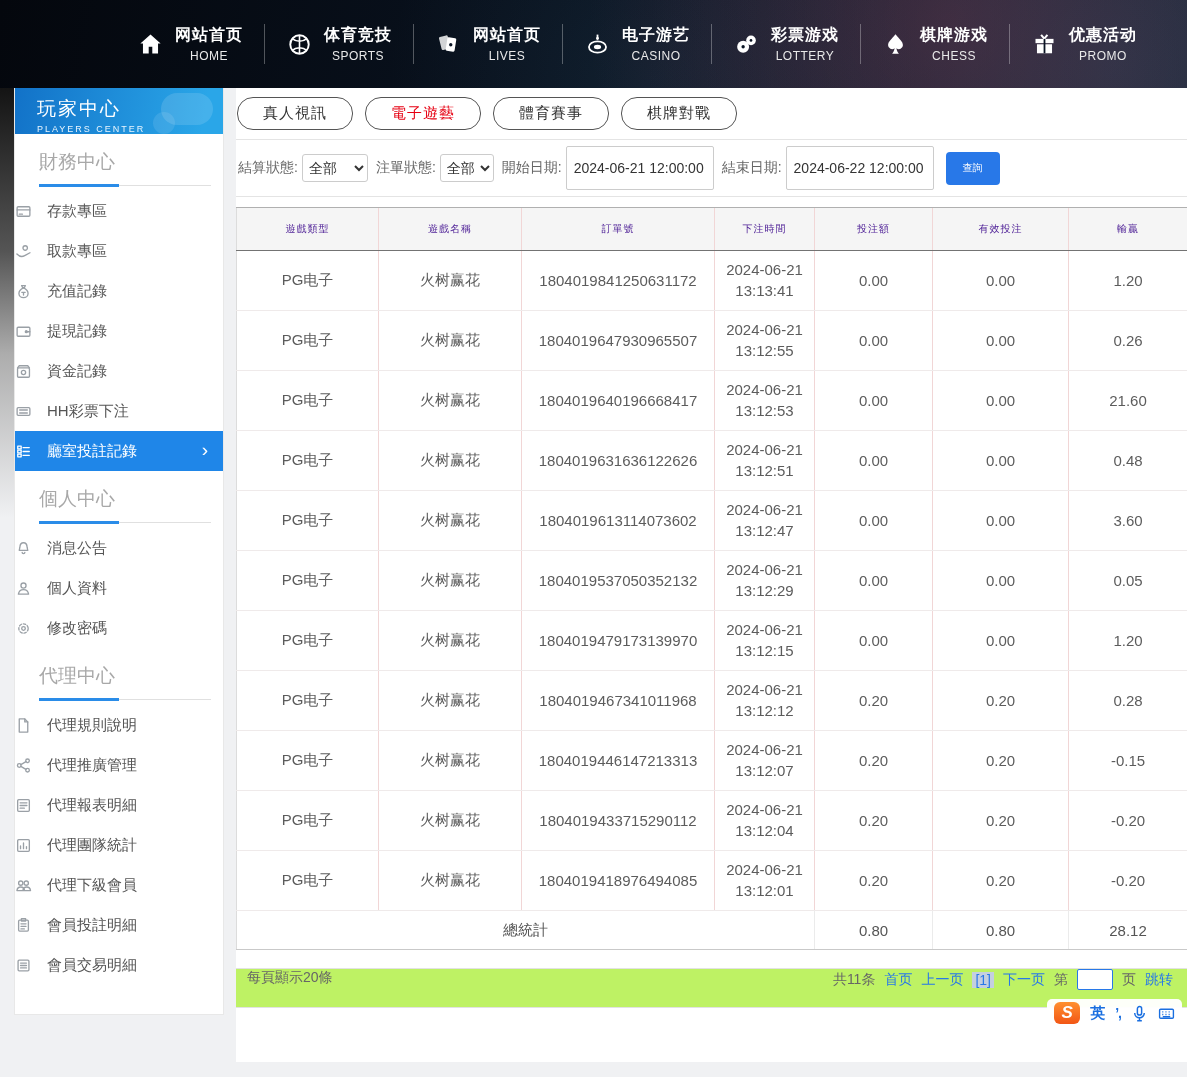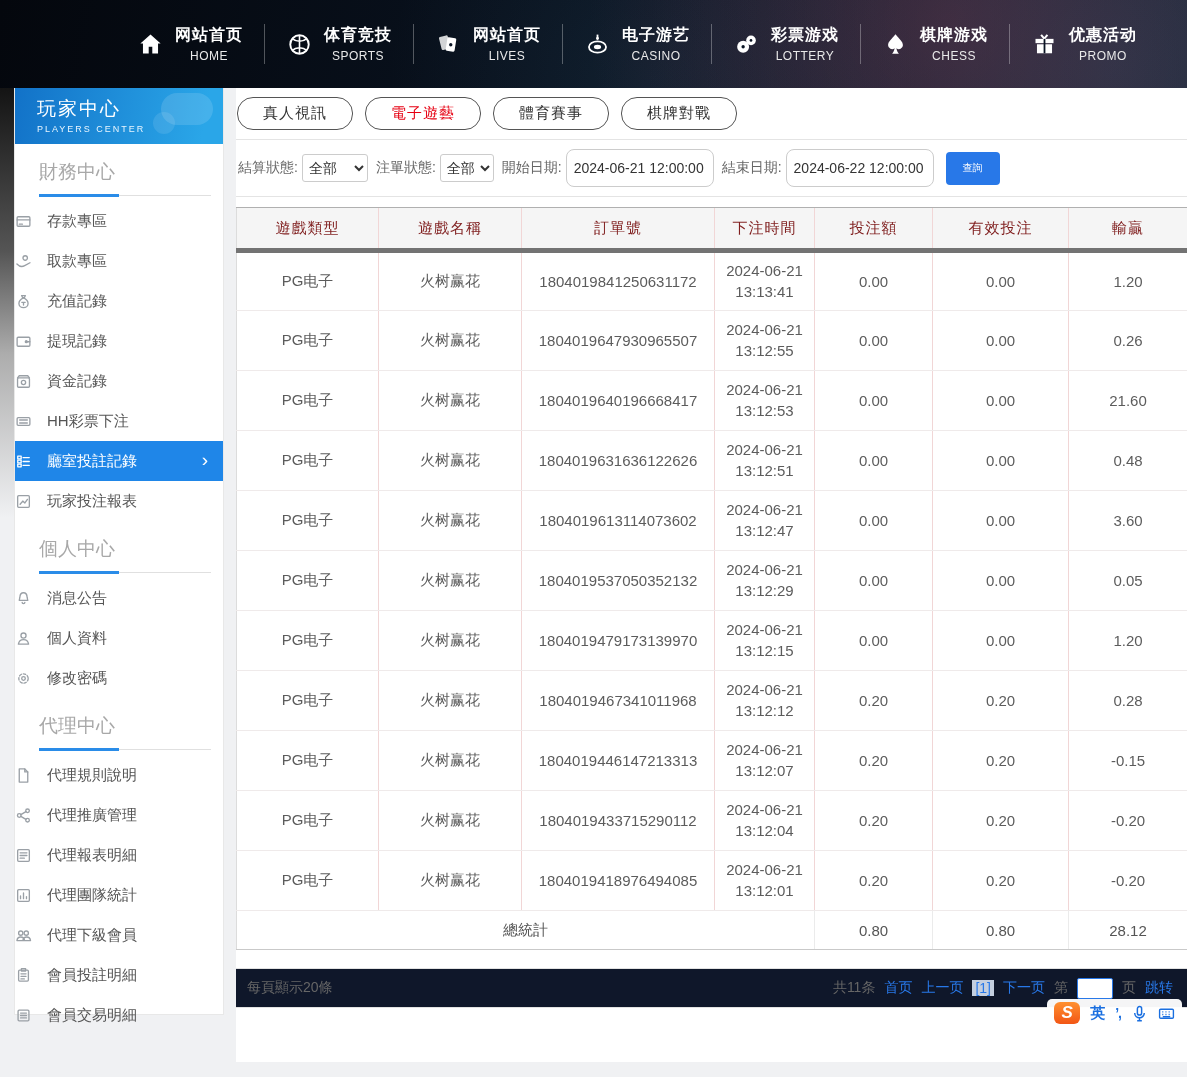"玩家中心" .side-head { height: 56px -> 46px }
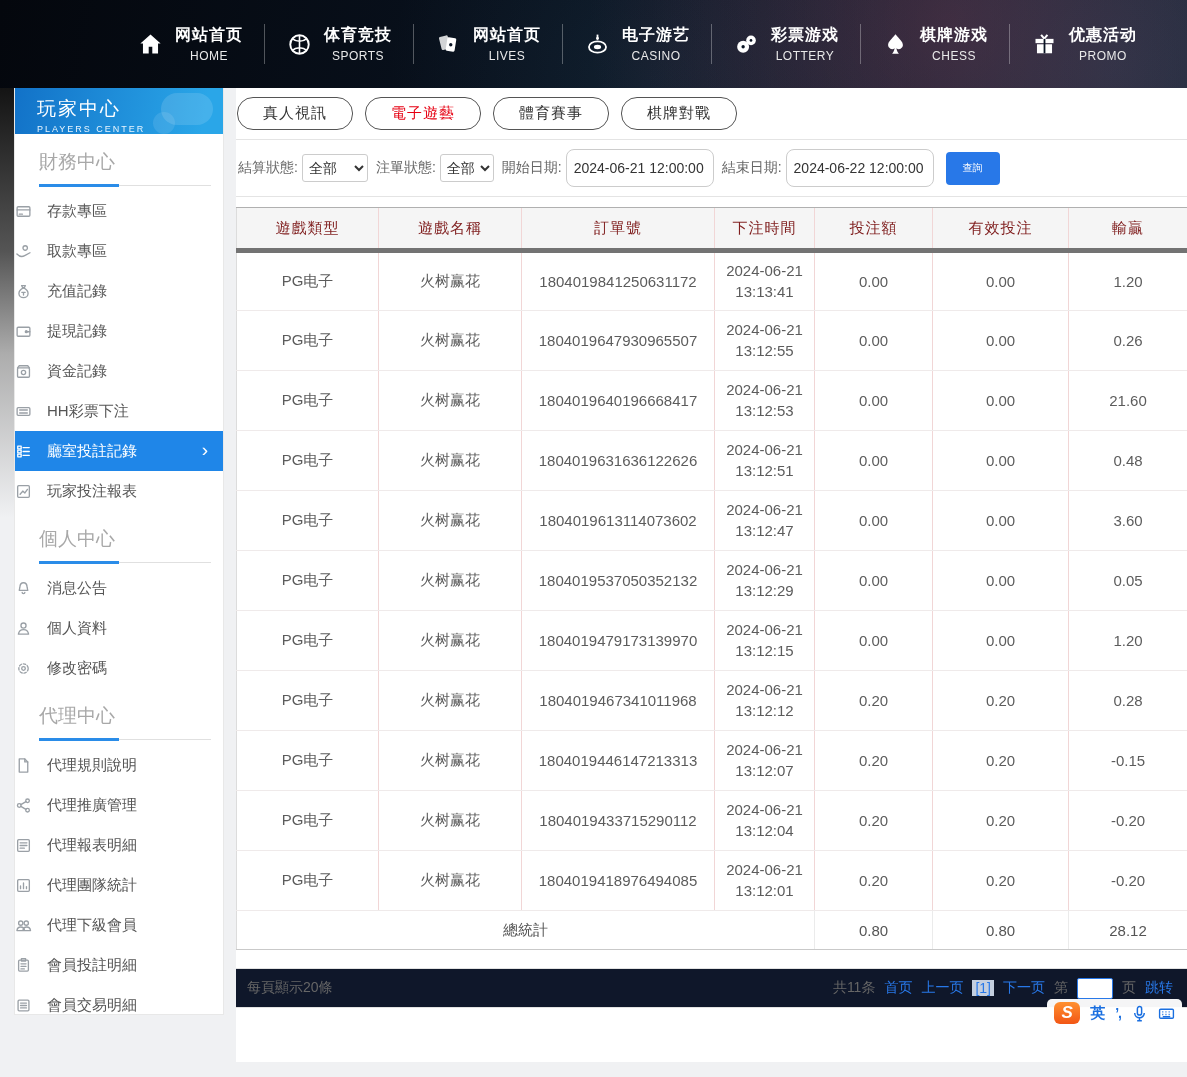"2024-06-21 12:00:00" .date-input { border-radius: 8px -> 2px; height: 38px -> 44px }
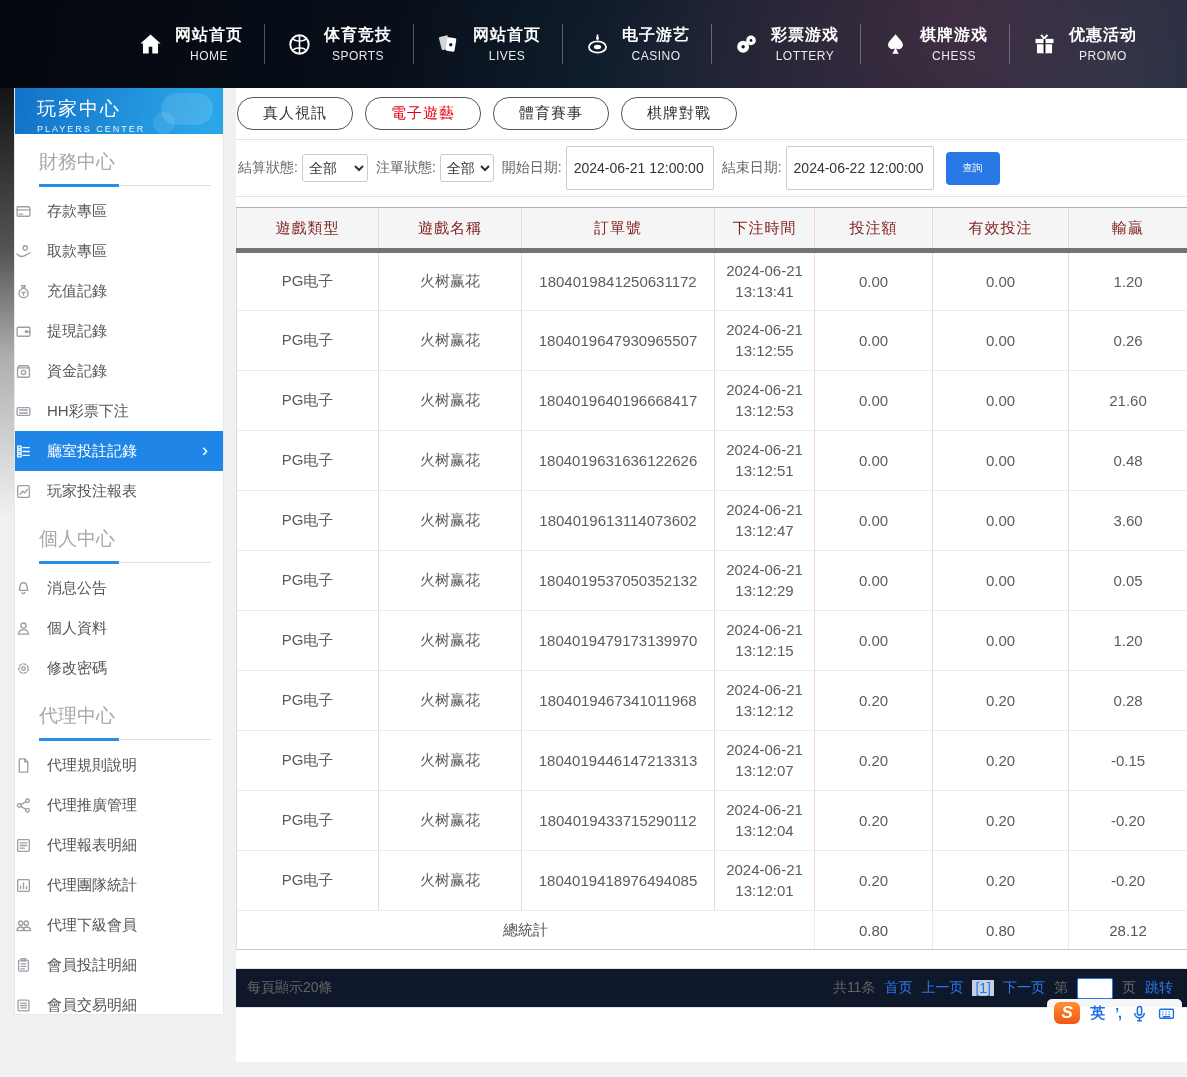"遊戲類型" .rec th { border-bottom: 5px solid #737373 -> 1px solid #737373; color: #7f1d1d -> #4c1d95; font-size: 15px -> 10px }
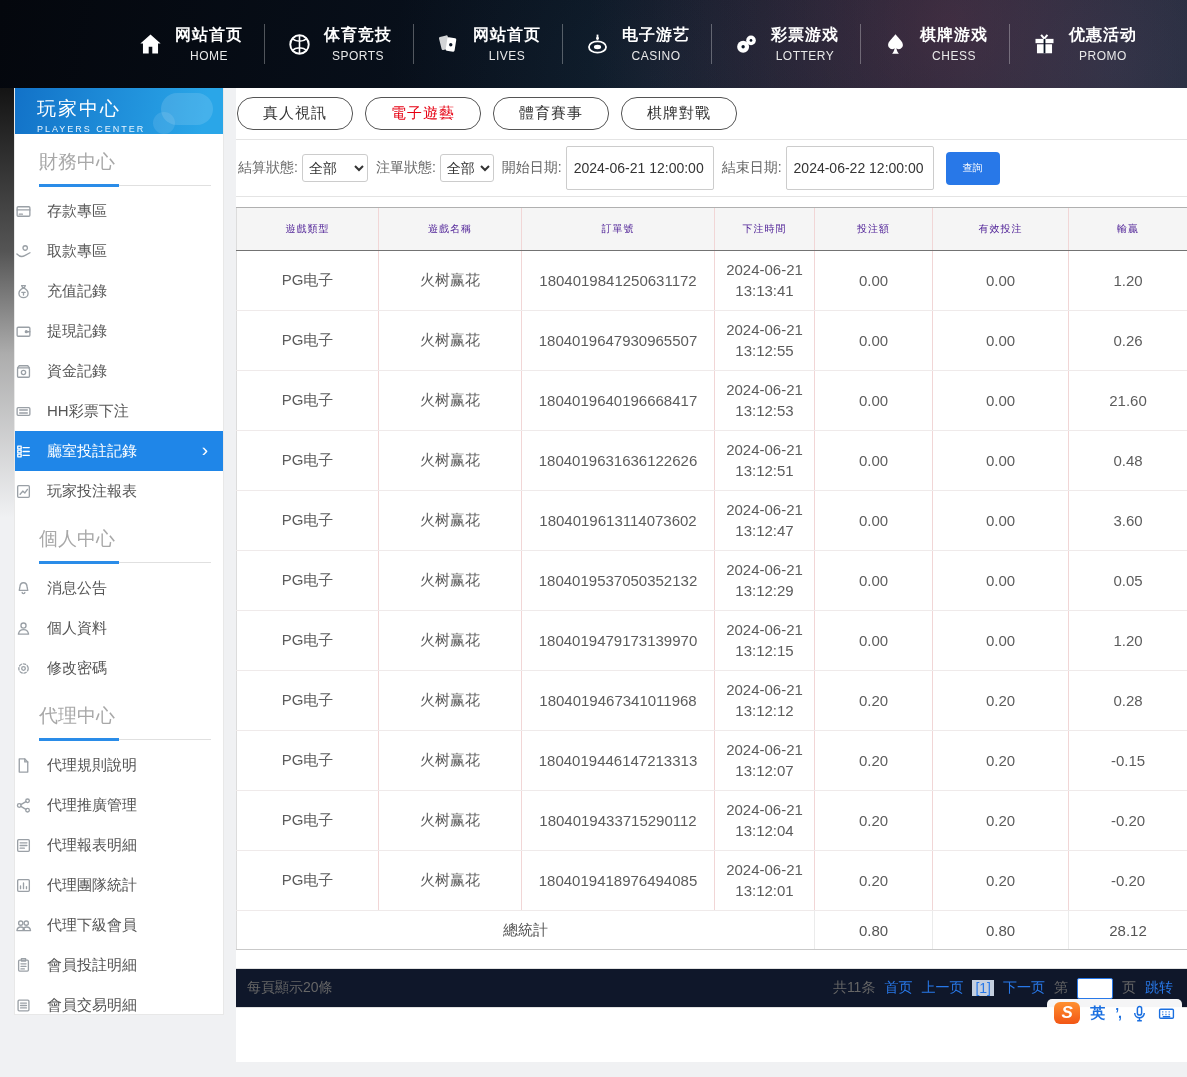"玩家投注報表" div.side-item { html: <div> <span> <svg> <rect></rect> <path></path> </svg> </span> <span>玩家投注報表</span> </div> -> none }
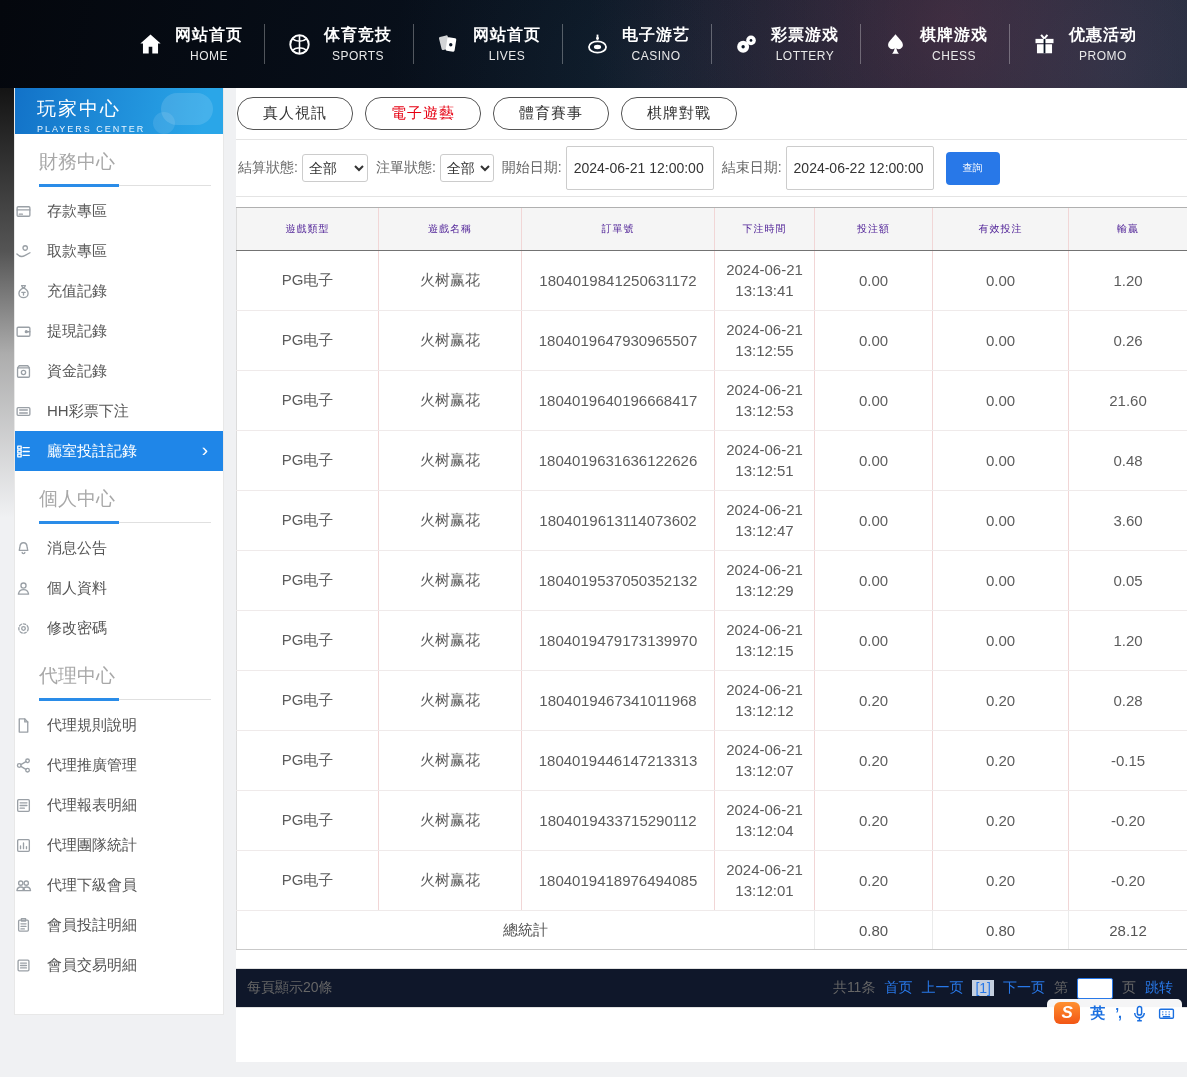"每頁顯示20條" .pagebar { align-items: center -> flex-start; background: #0f172a -> #bef264 }
